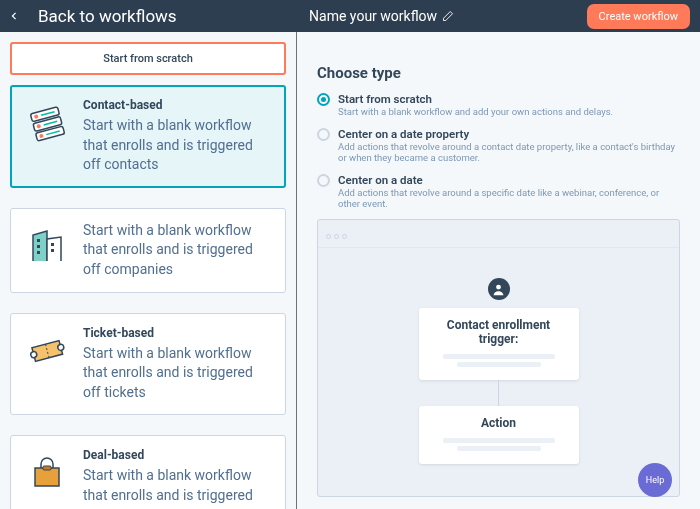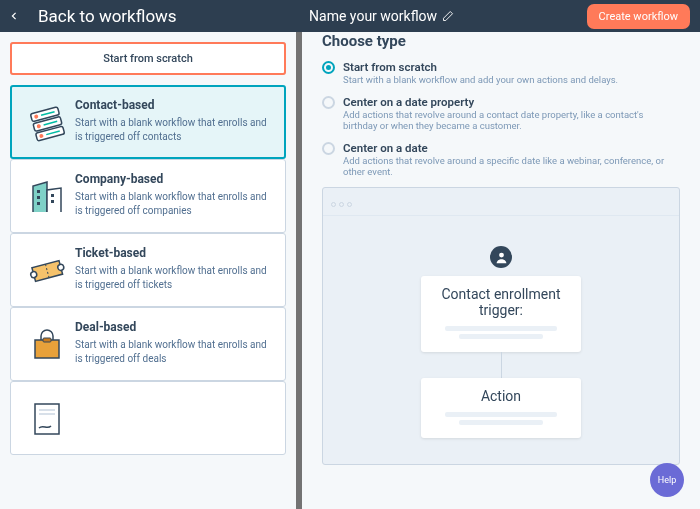"Choose type" .right { border-left: 6px solid #737373 -> 1px solid #737373; padding: 0 20px -> 32px 20px }
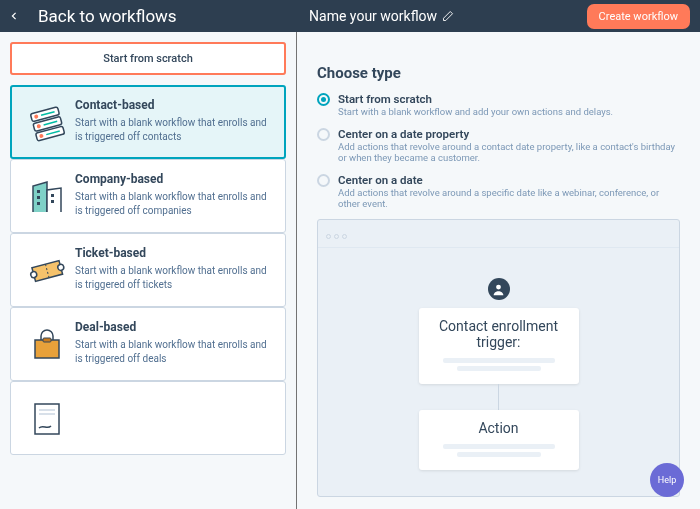"Contact-based" .card { gap: 4px -> 12px; margin-bottom: 0 -> 20px }
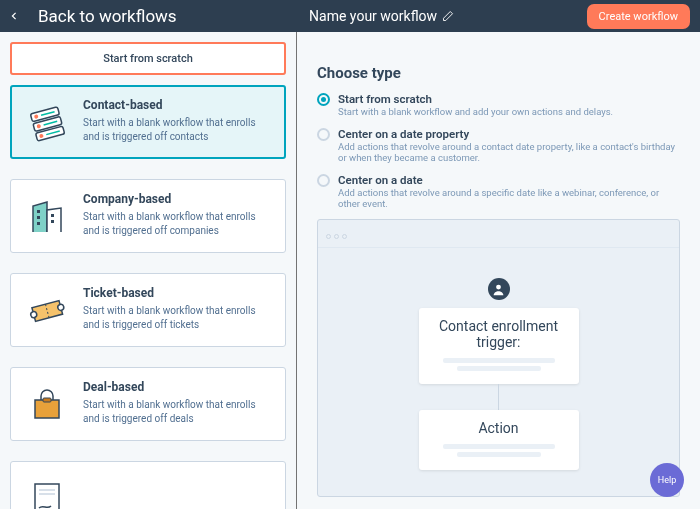"Start with a blank workflow that" .card-body p { font-size: 10px -> 14px }
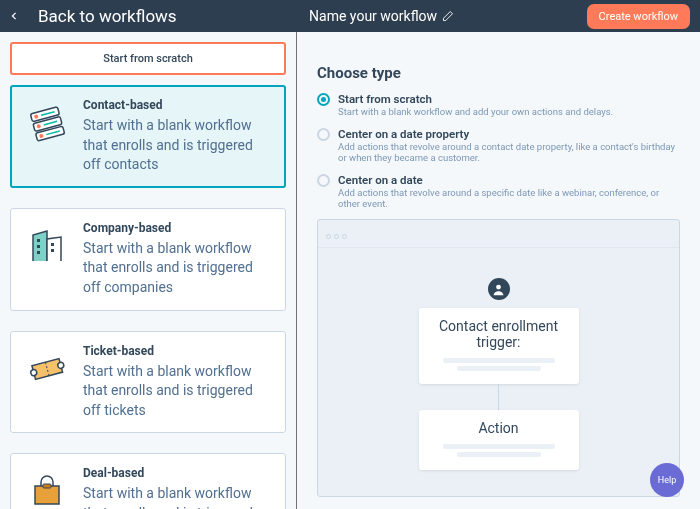"Company-based" h4 { html: <h4>Company-based</h4> -> none }
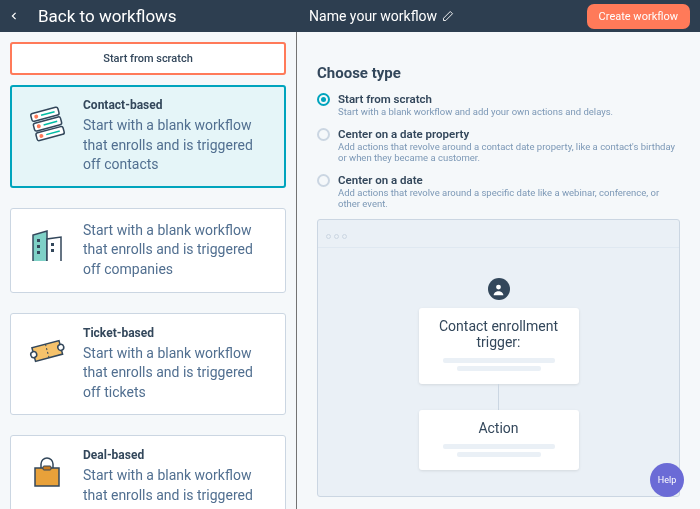"Contact enrollment trigger:" .flow-box .t { font-size: 14px -> 12px; font-weight: 400 -> 700 }
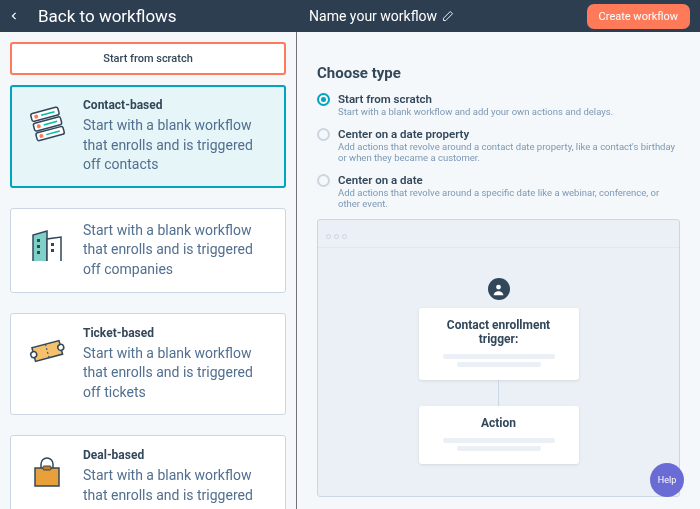"Help" .help { right: 16px -> 28px }
